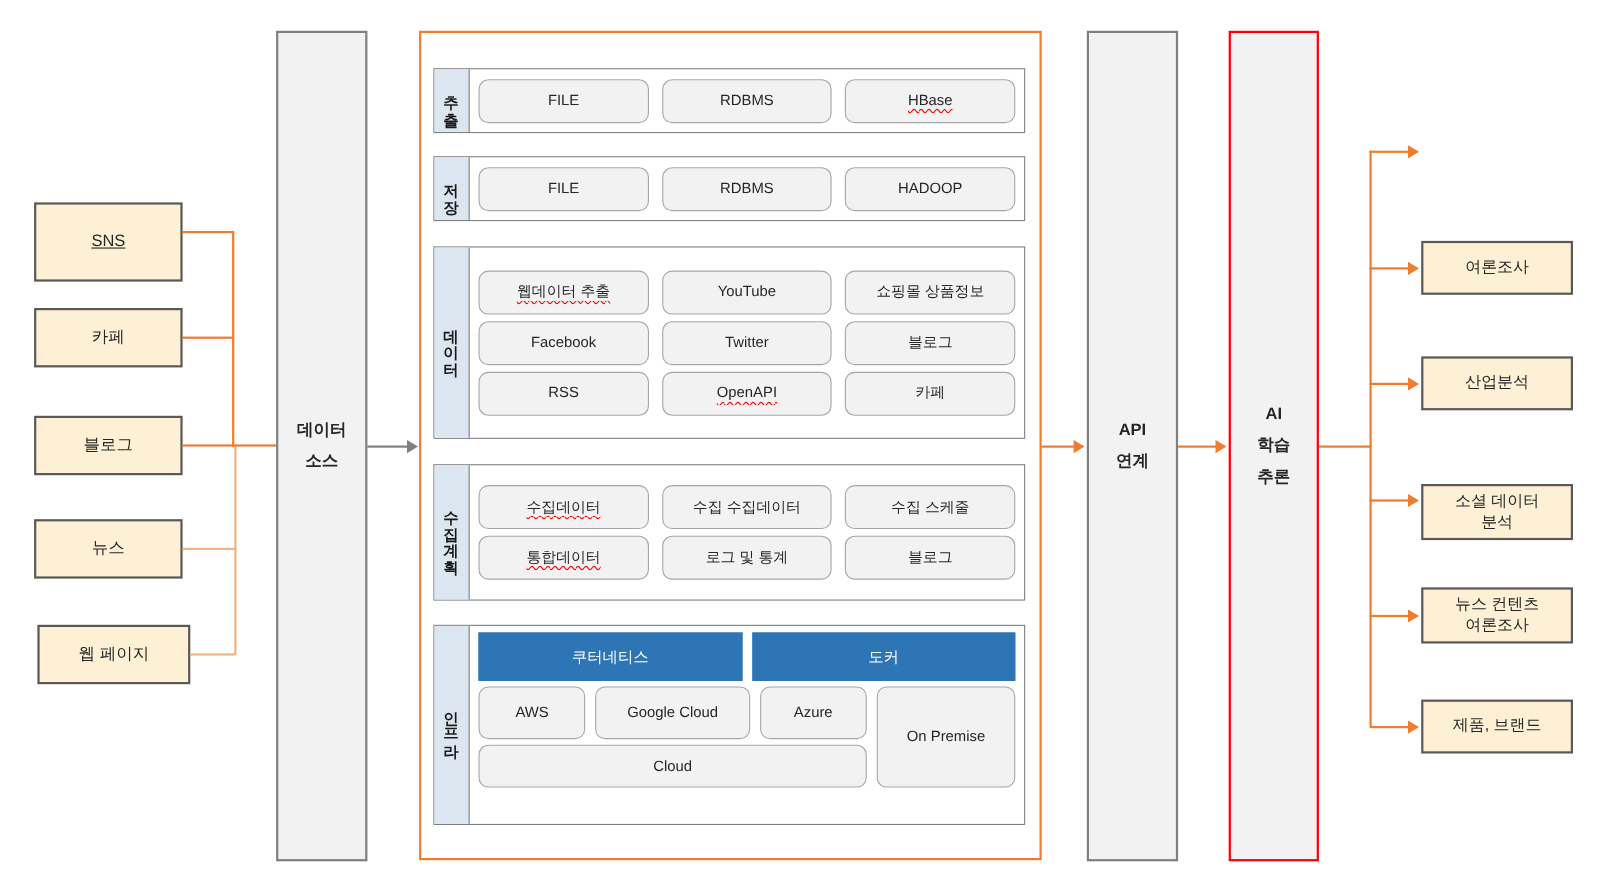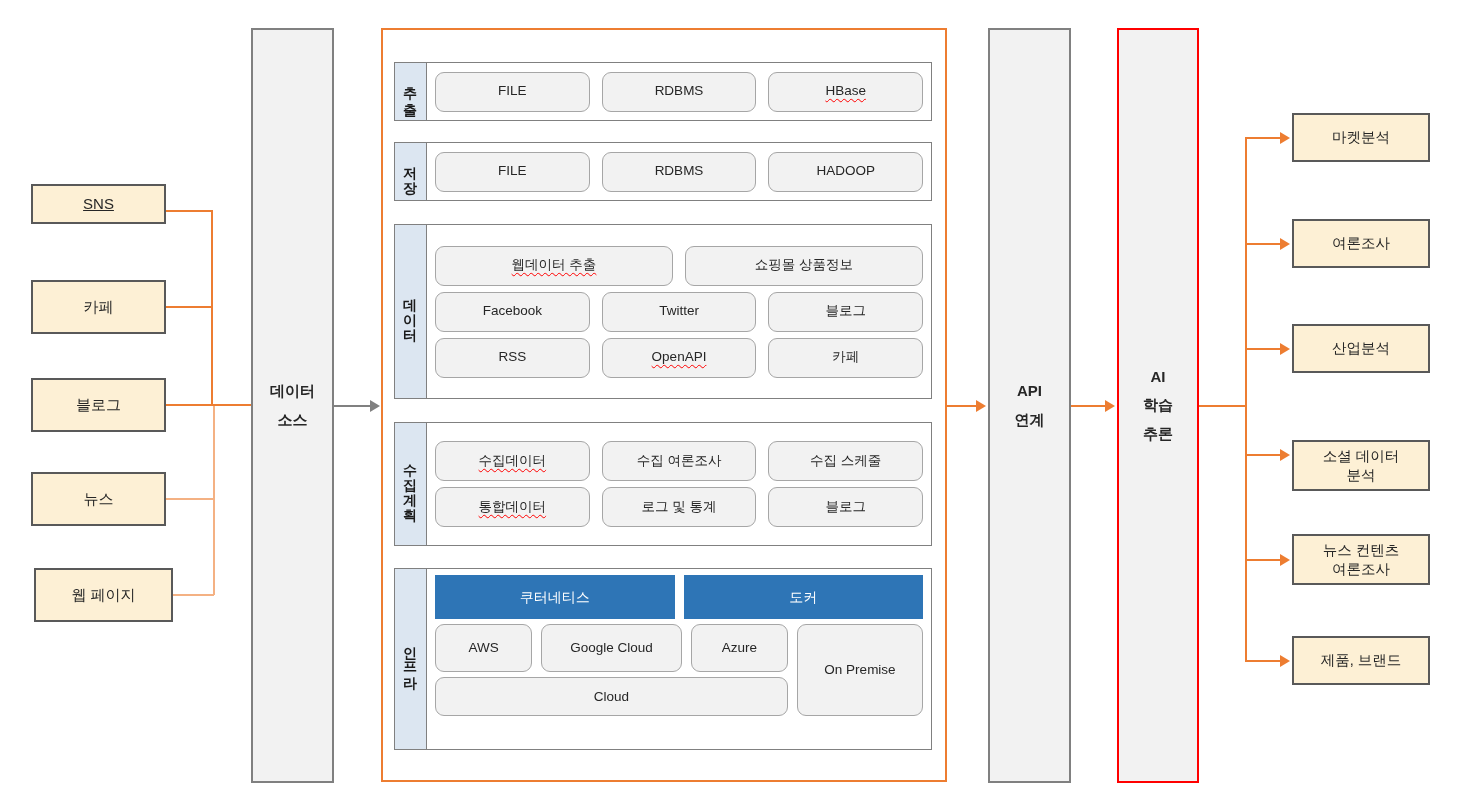"마켓분석" div.out-box { html: <div>마켓분석</div> -> none }
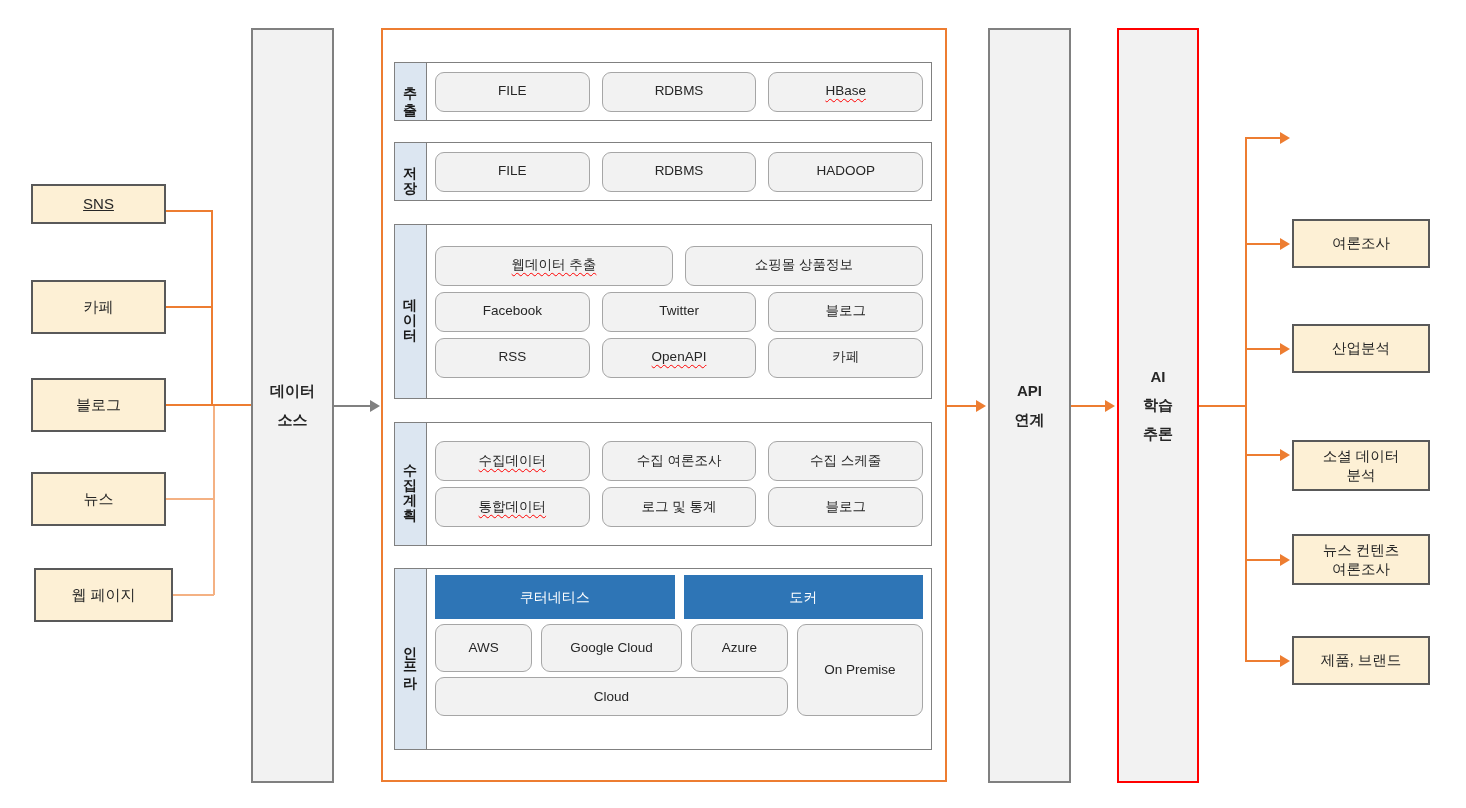"SNS" div.src-box { height: 40px -> 72px }
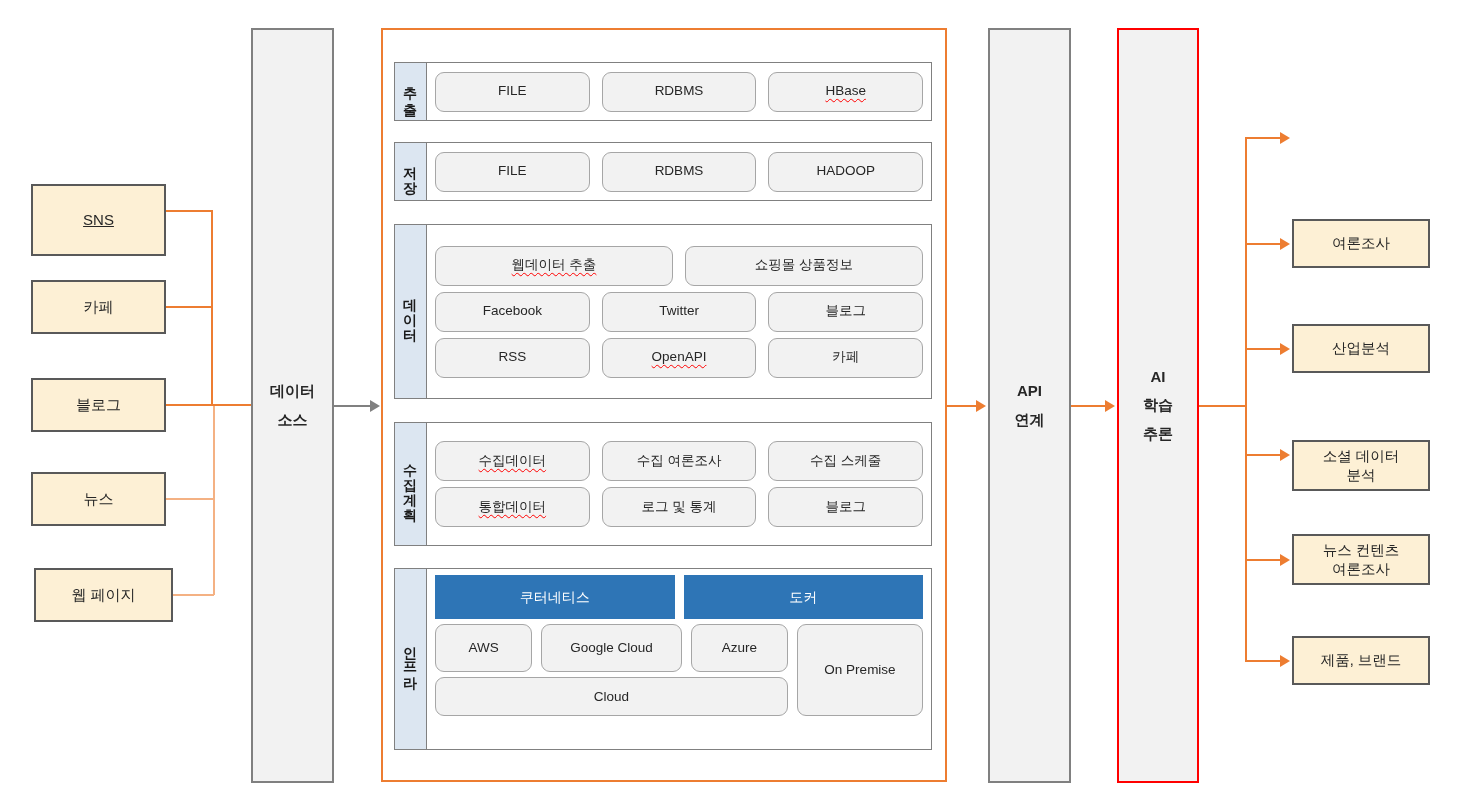"YouTube" div.chip { html: none -> <div>YouTube</div> }
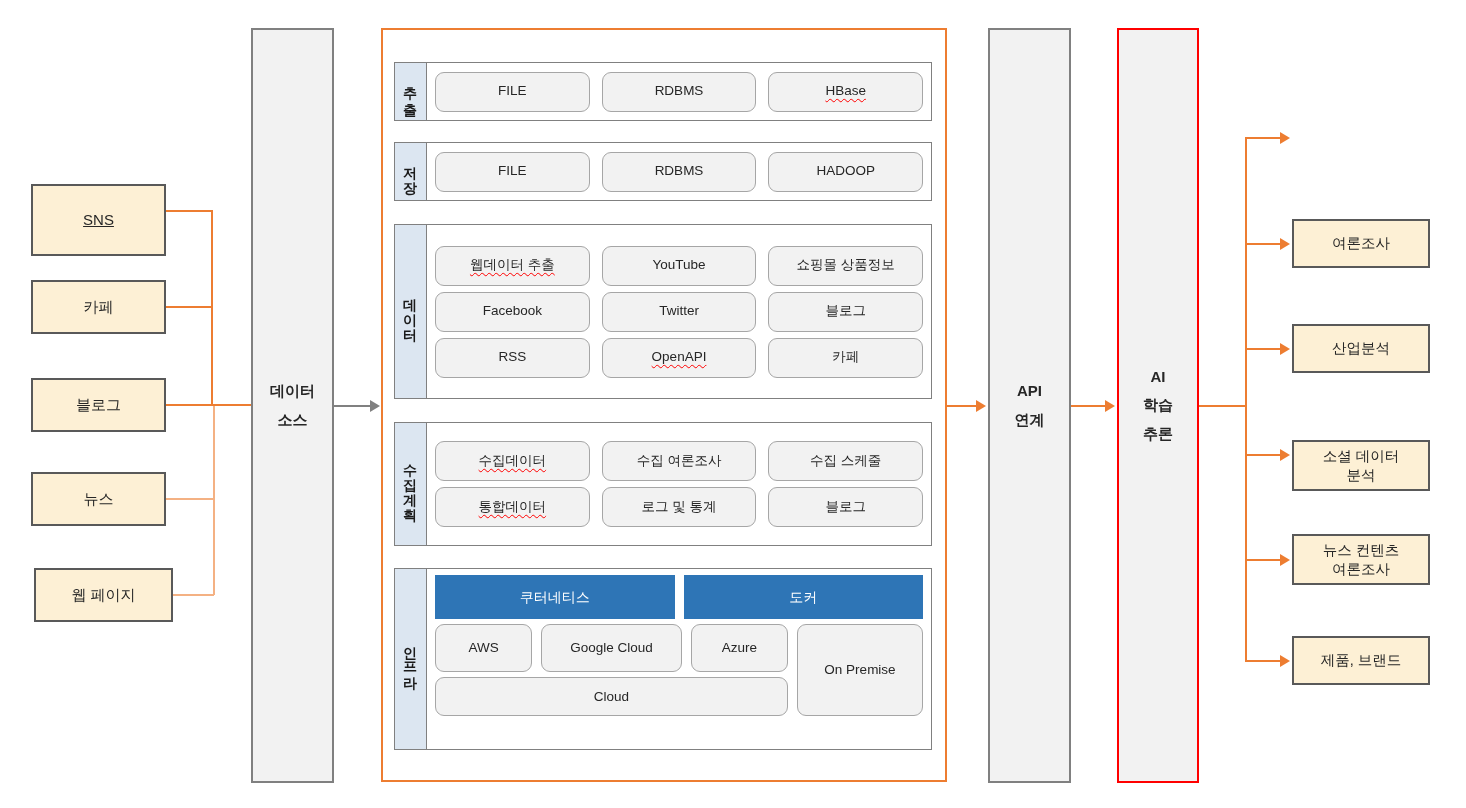"수집 여론조사" div.chip { text: 여론조사 -> 수집데이터 }
